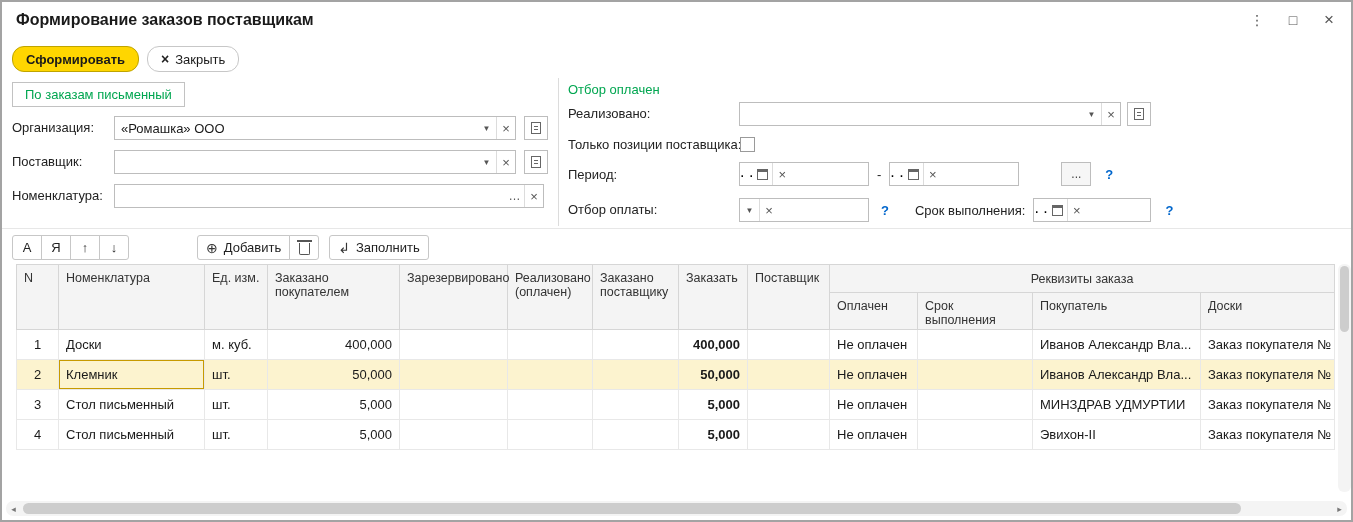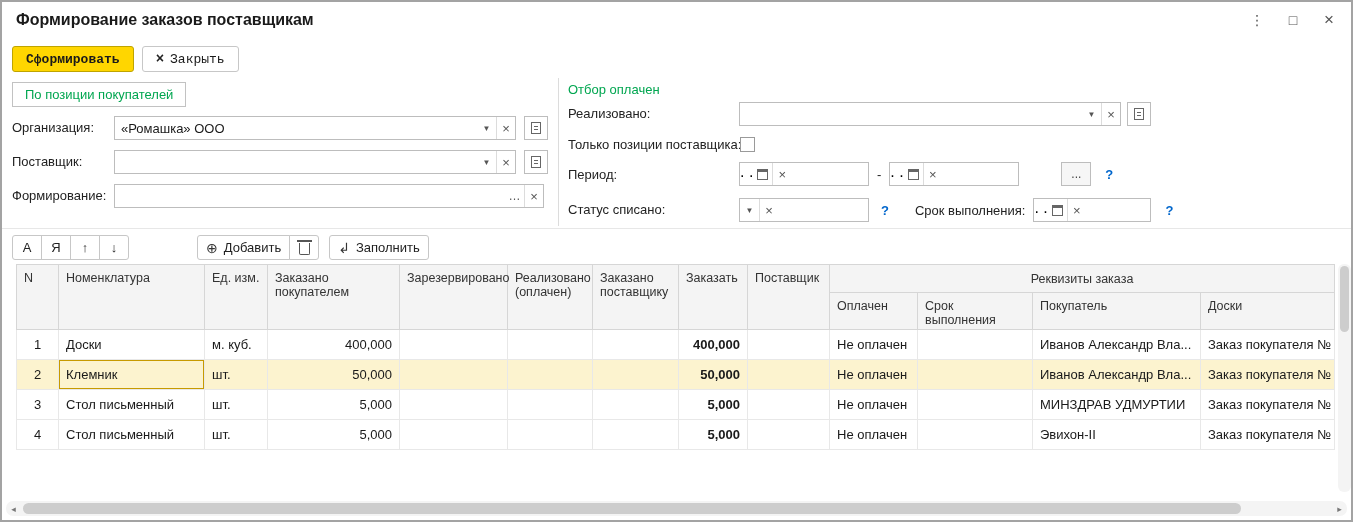"Сформировать" .btn { border-radius: 3px -> 12px; font-family: Liberation Mono, monospace -> none }
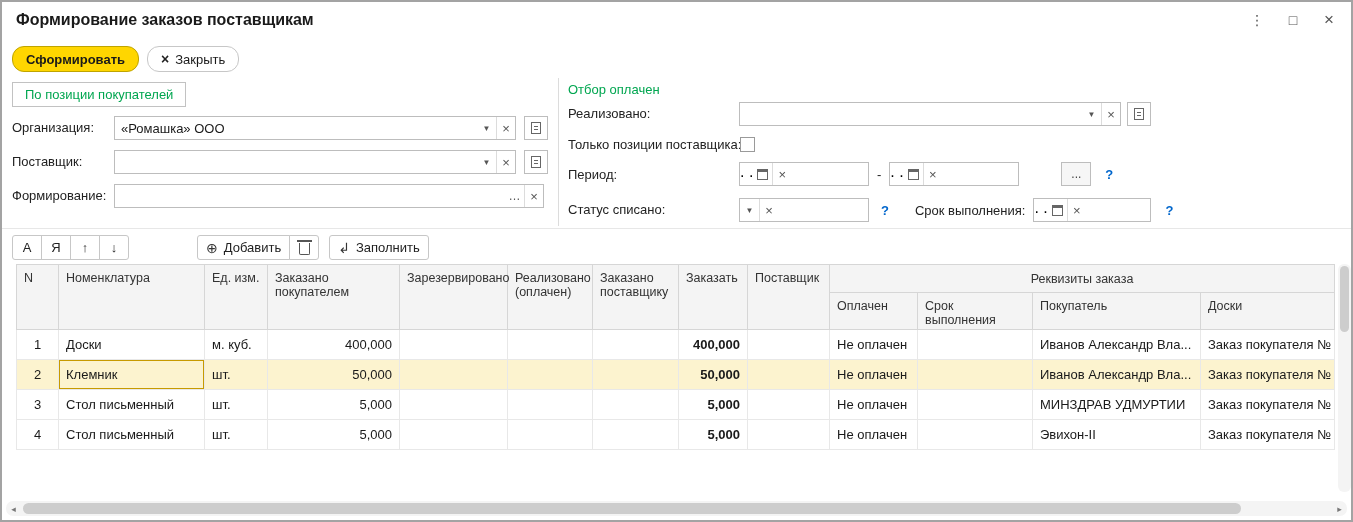"По позиции покупателей" div.tab { text: позиции покупателей -> заказам письменный }
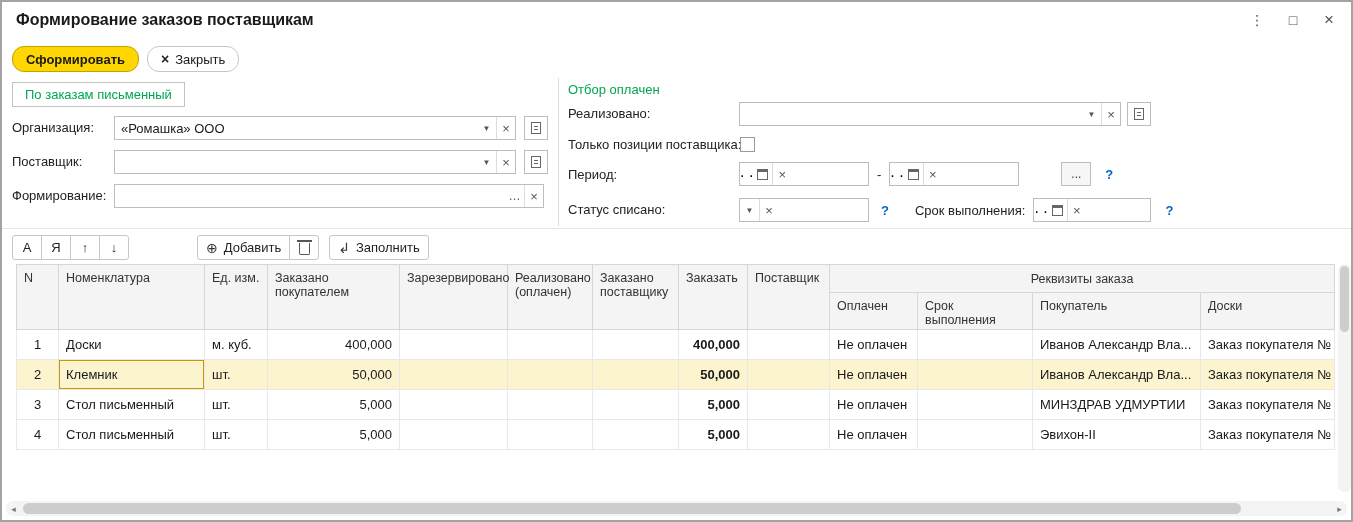"Формирование:" div.flabel { text: Формирование -> Номенклатура }
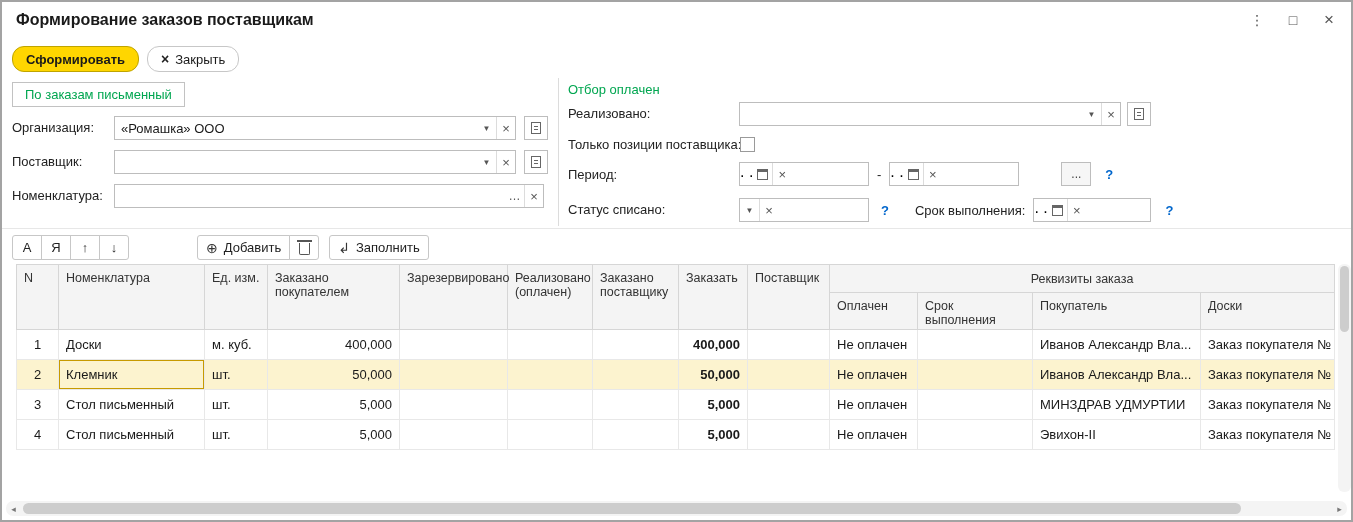"Статус списано:" div.flabel { text: Статус списано -> Отбор оплаты }
